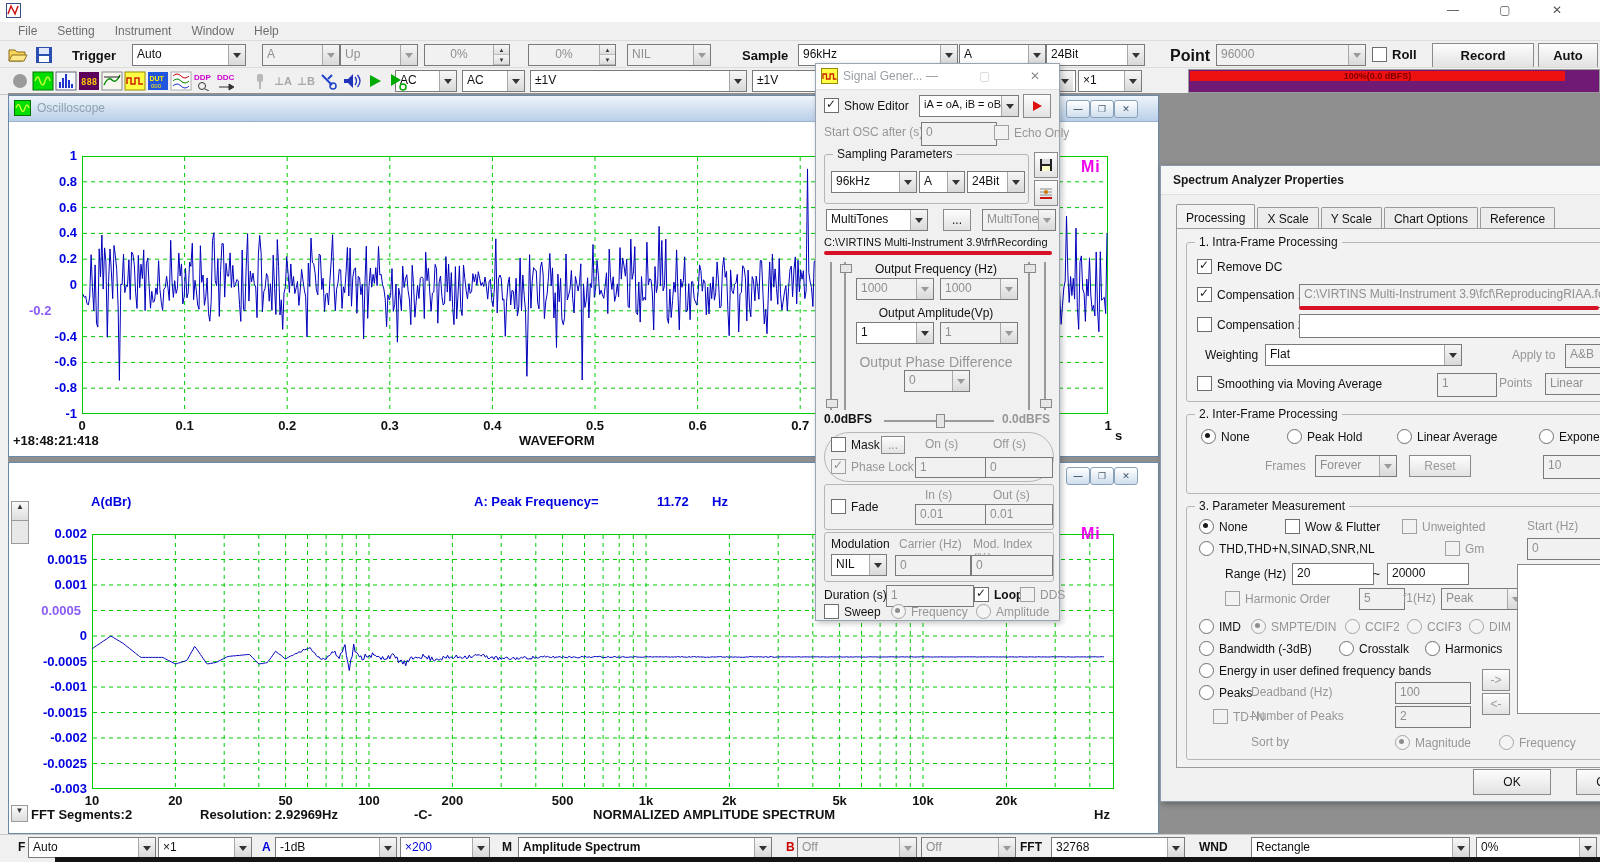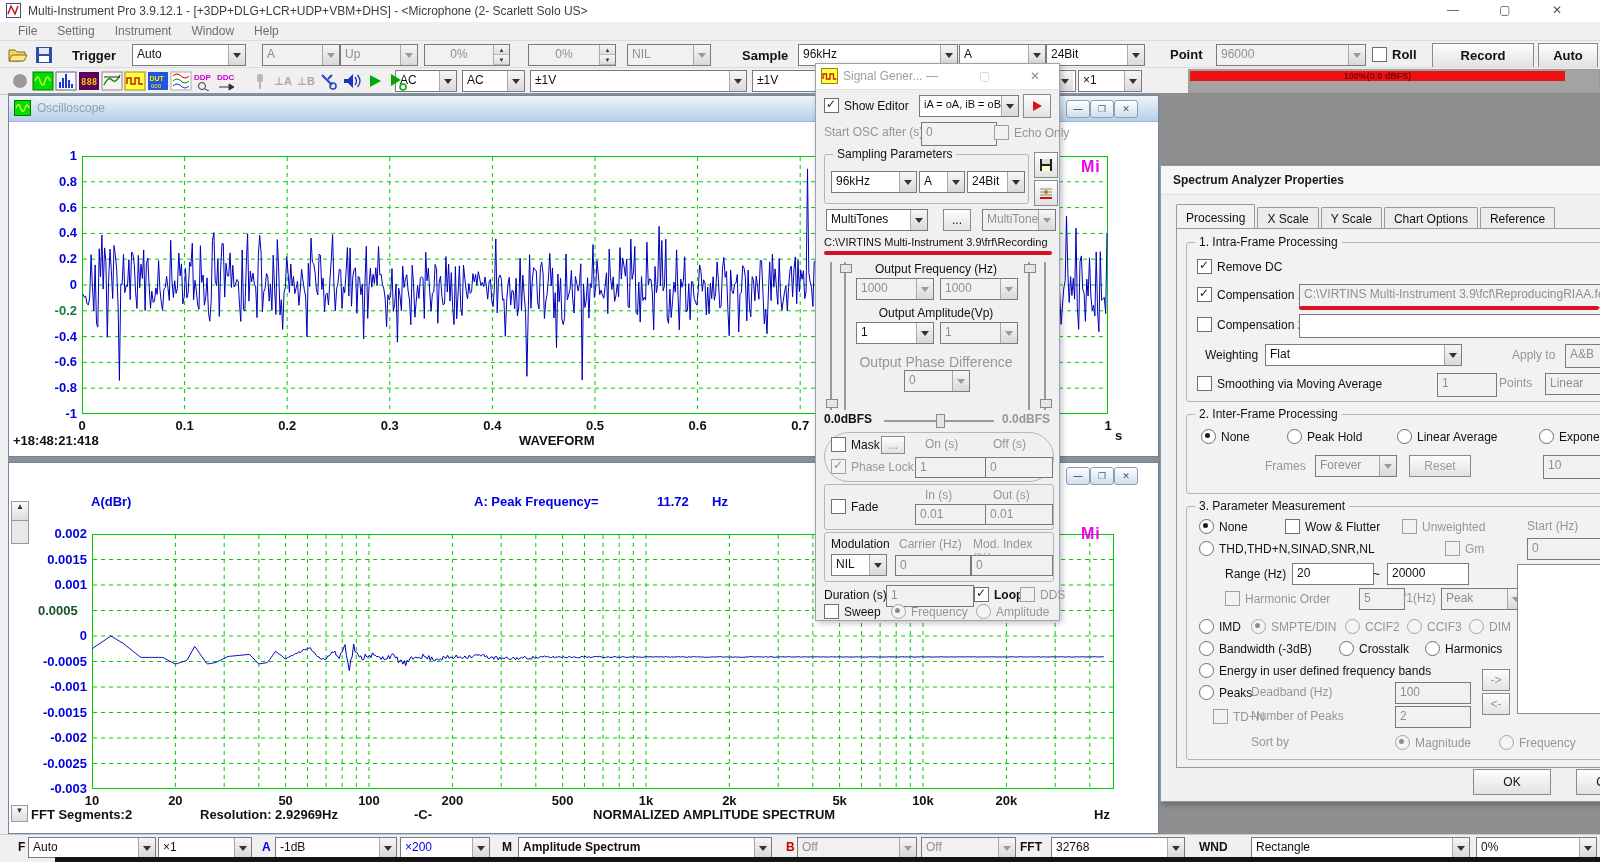"Multi-Instrument Pro 3.9.12.1 -" span.a { html: <span>Multi-Instrument Pro 3.9.12.1 - [+3DP+DLG+LCR+UDP+VBM+DHS] - &lt;Microphone (2- Scarlett Solo US&gt;</span> -> none }
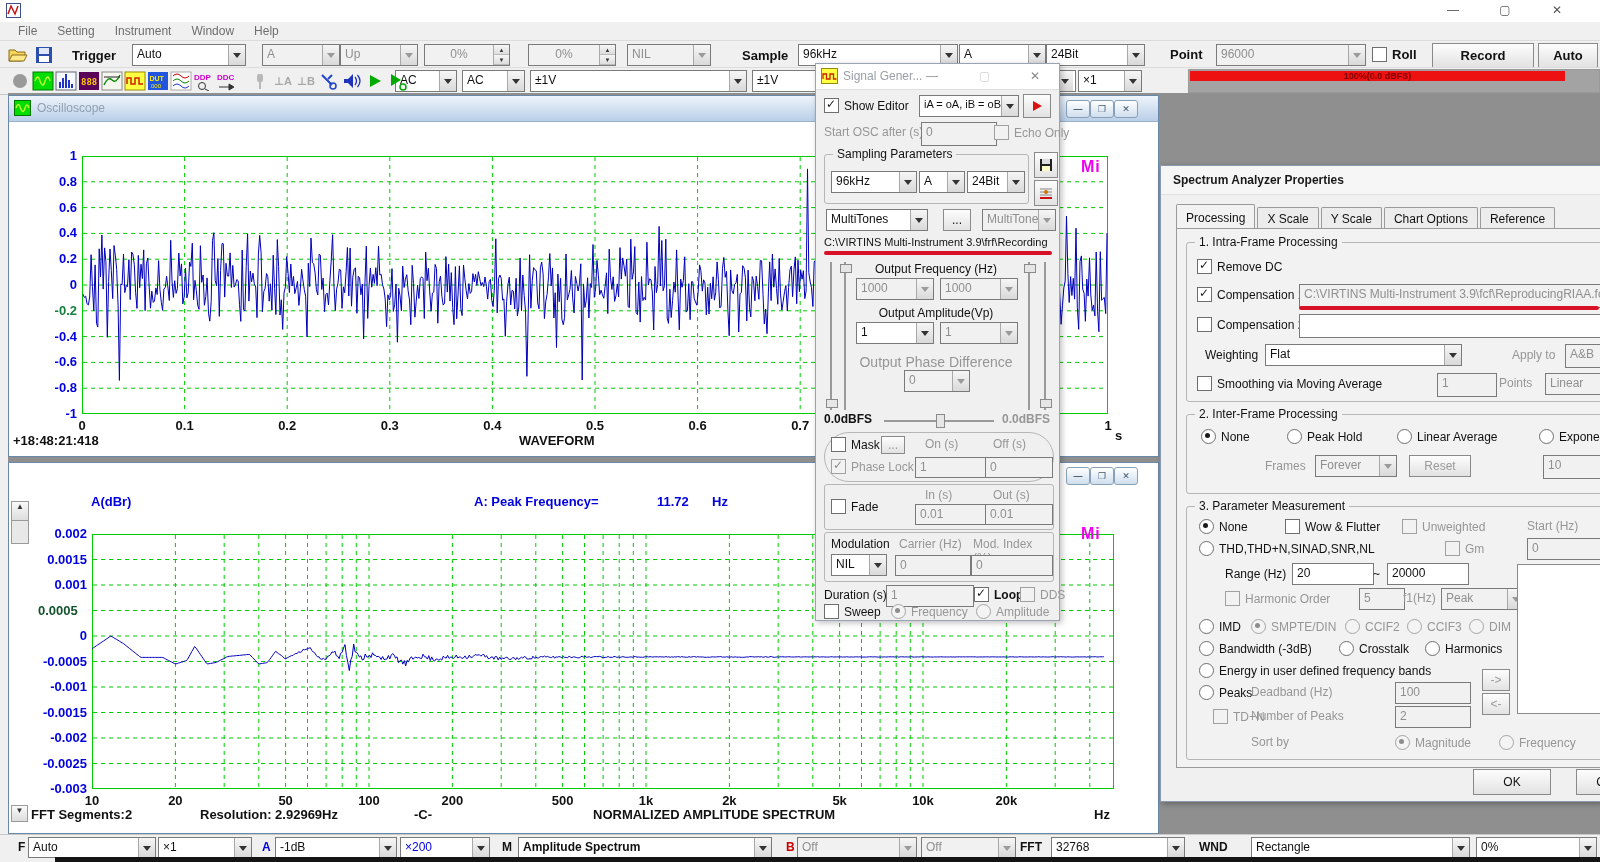"Point" span.a { font-size: 13px -> 16px }
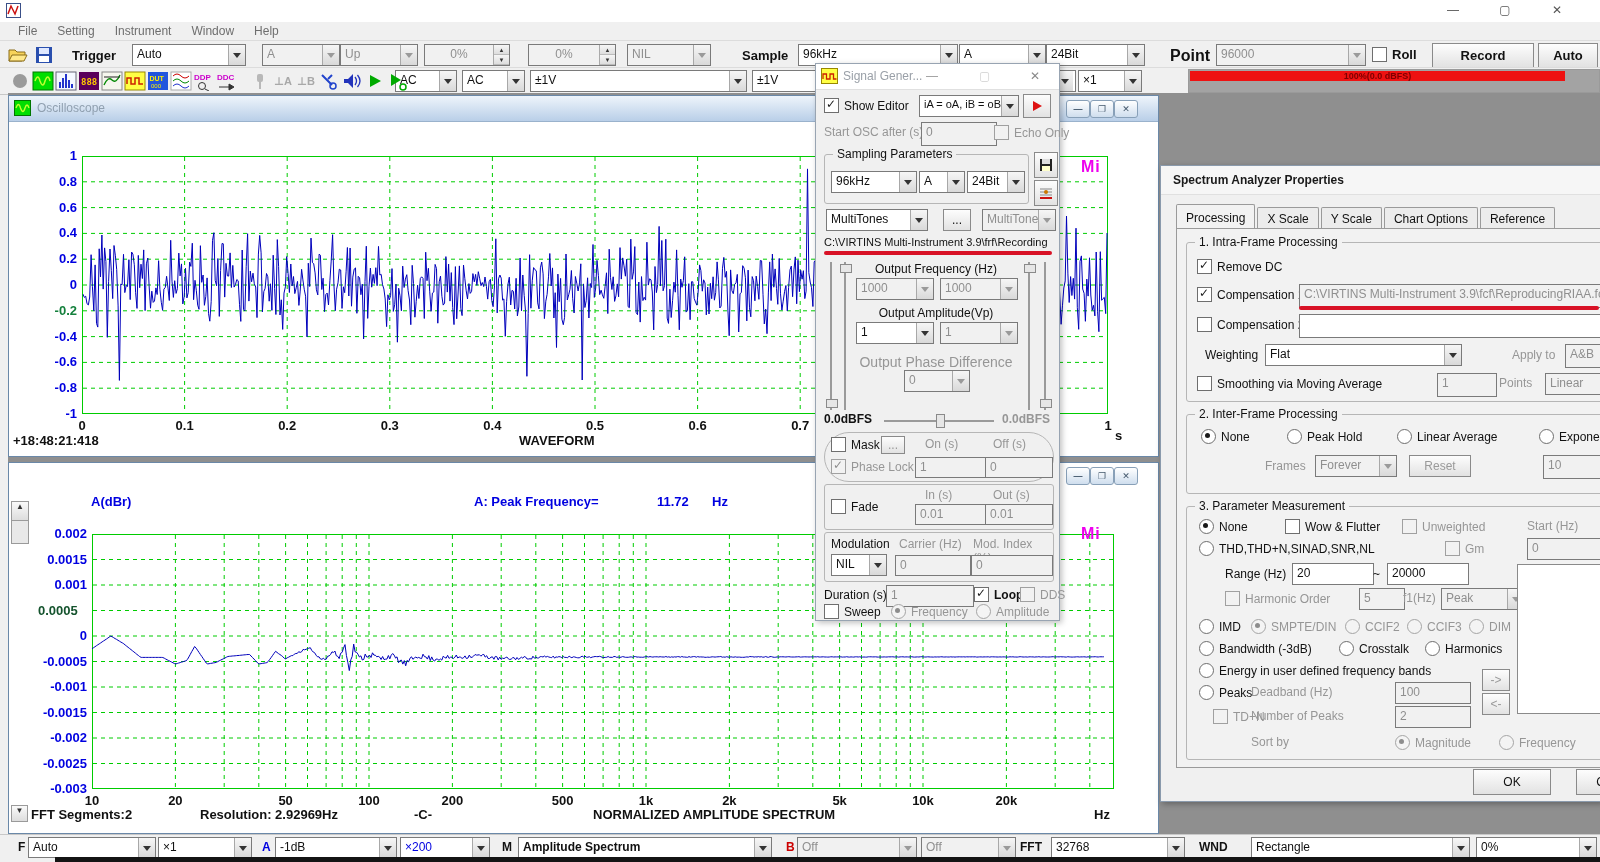"100%(0.0 dBFS)" div.a { background: #a3a3a3 -> #701a75 }
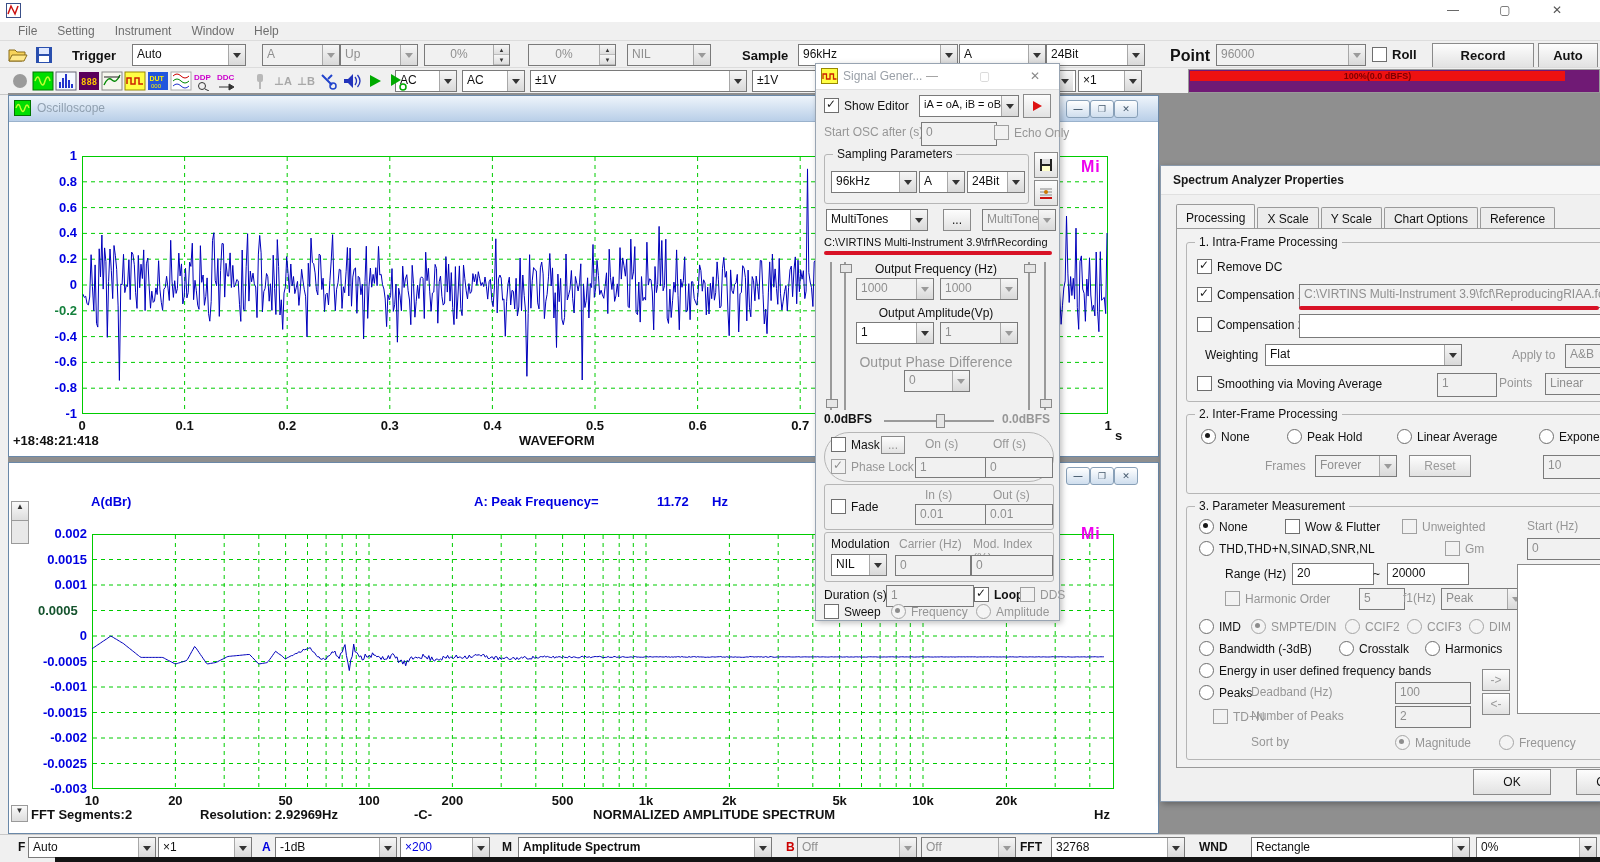"-0.2" span.ticklbl { color: #15803d -> #8b5cf6; text-align: right -> left }
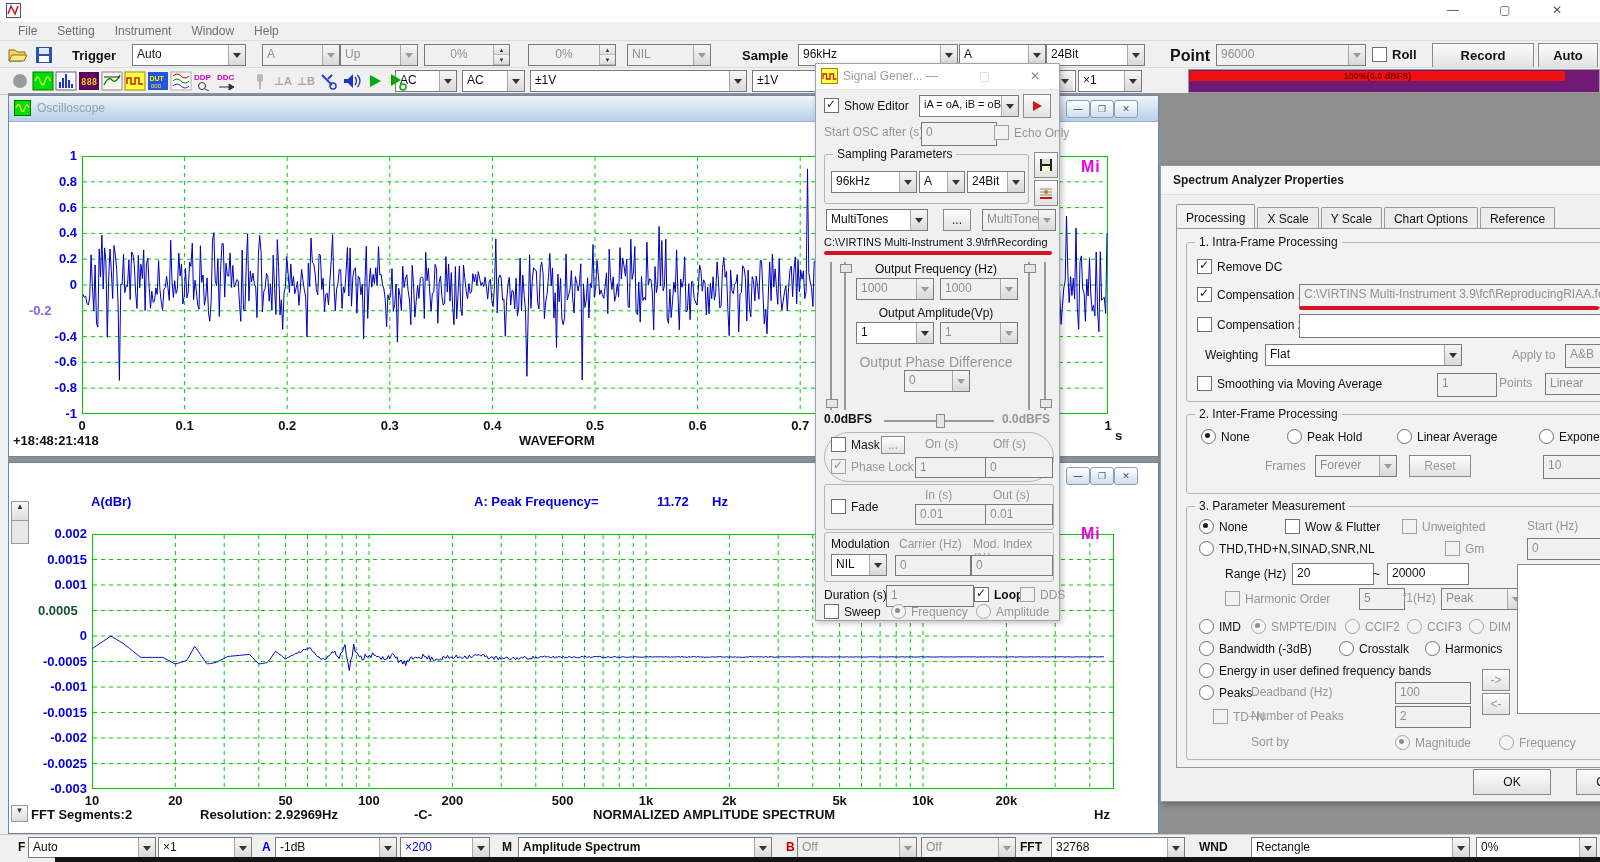"0.0005" span.ticklbl { color: #14532d -> #8b5cf6; left: 29px -> 8px; text-align: none -> right }
